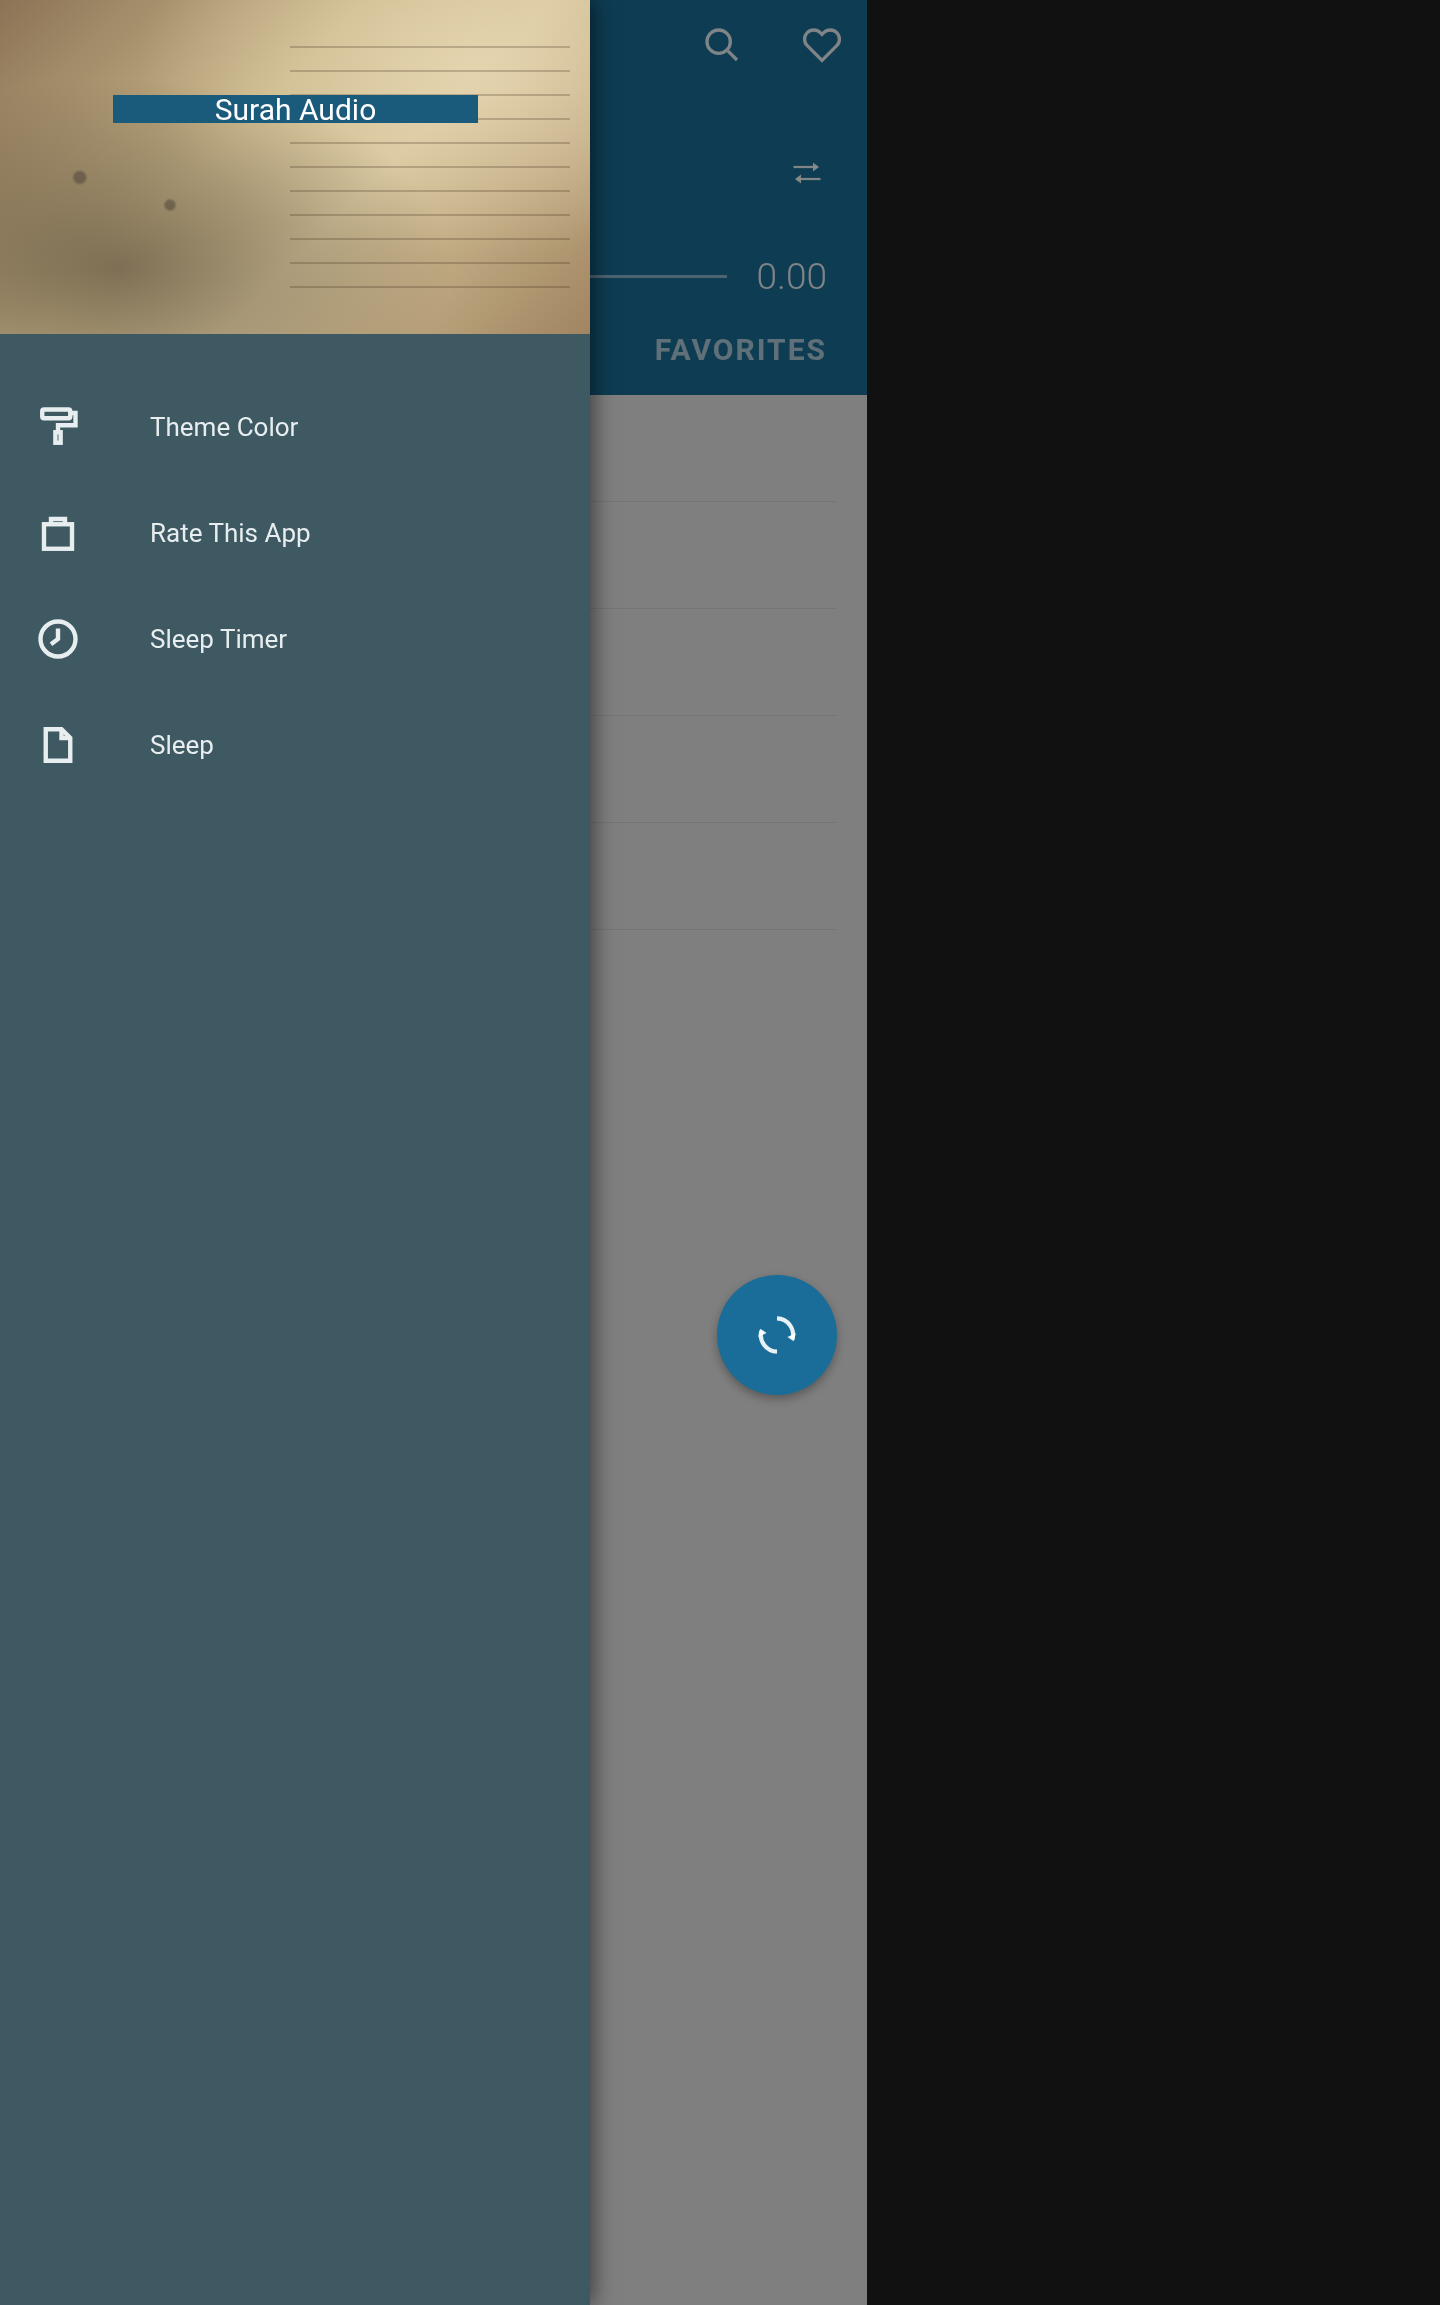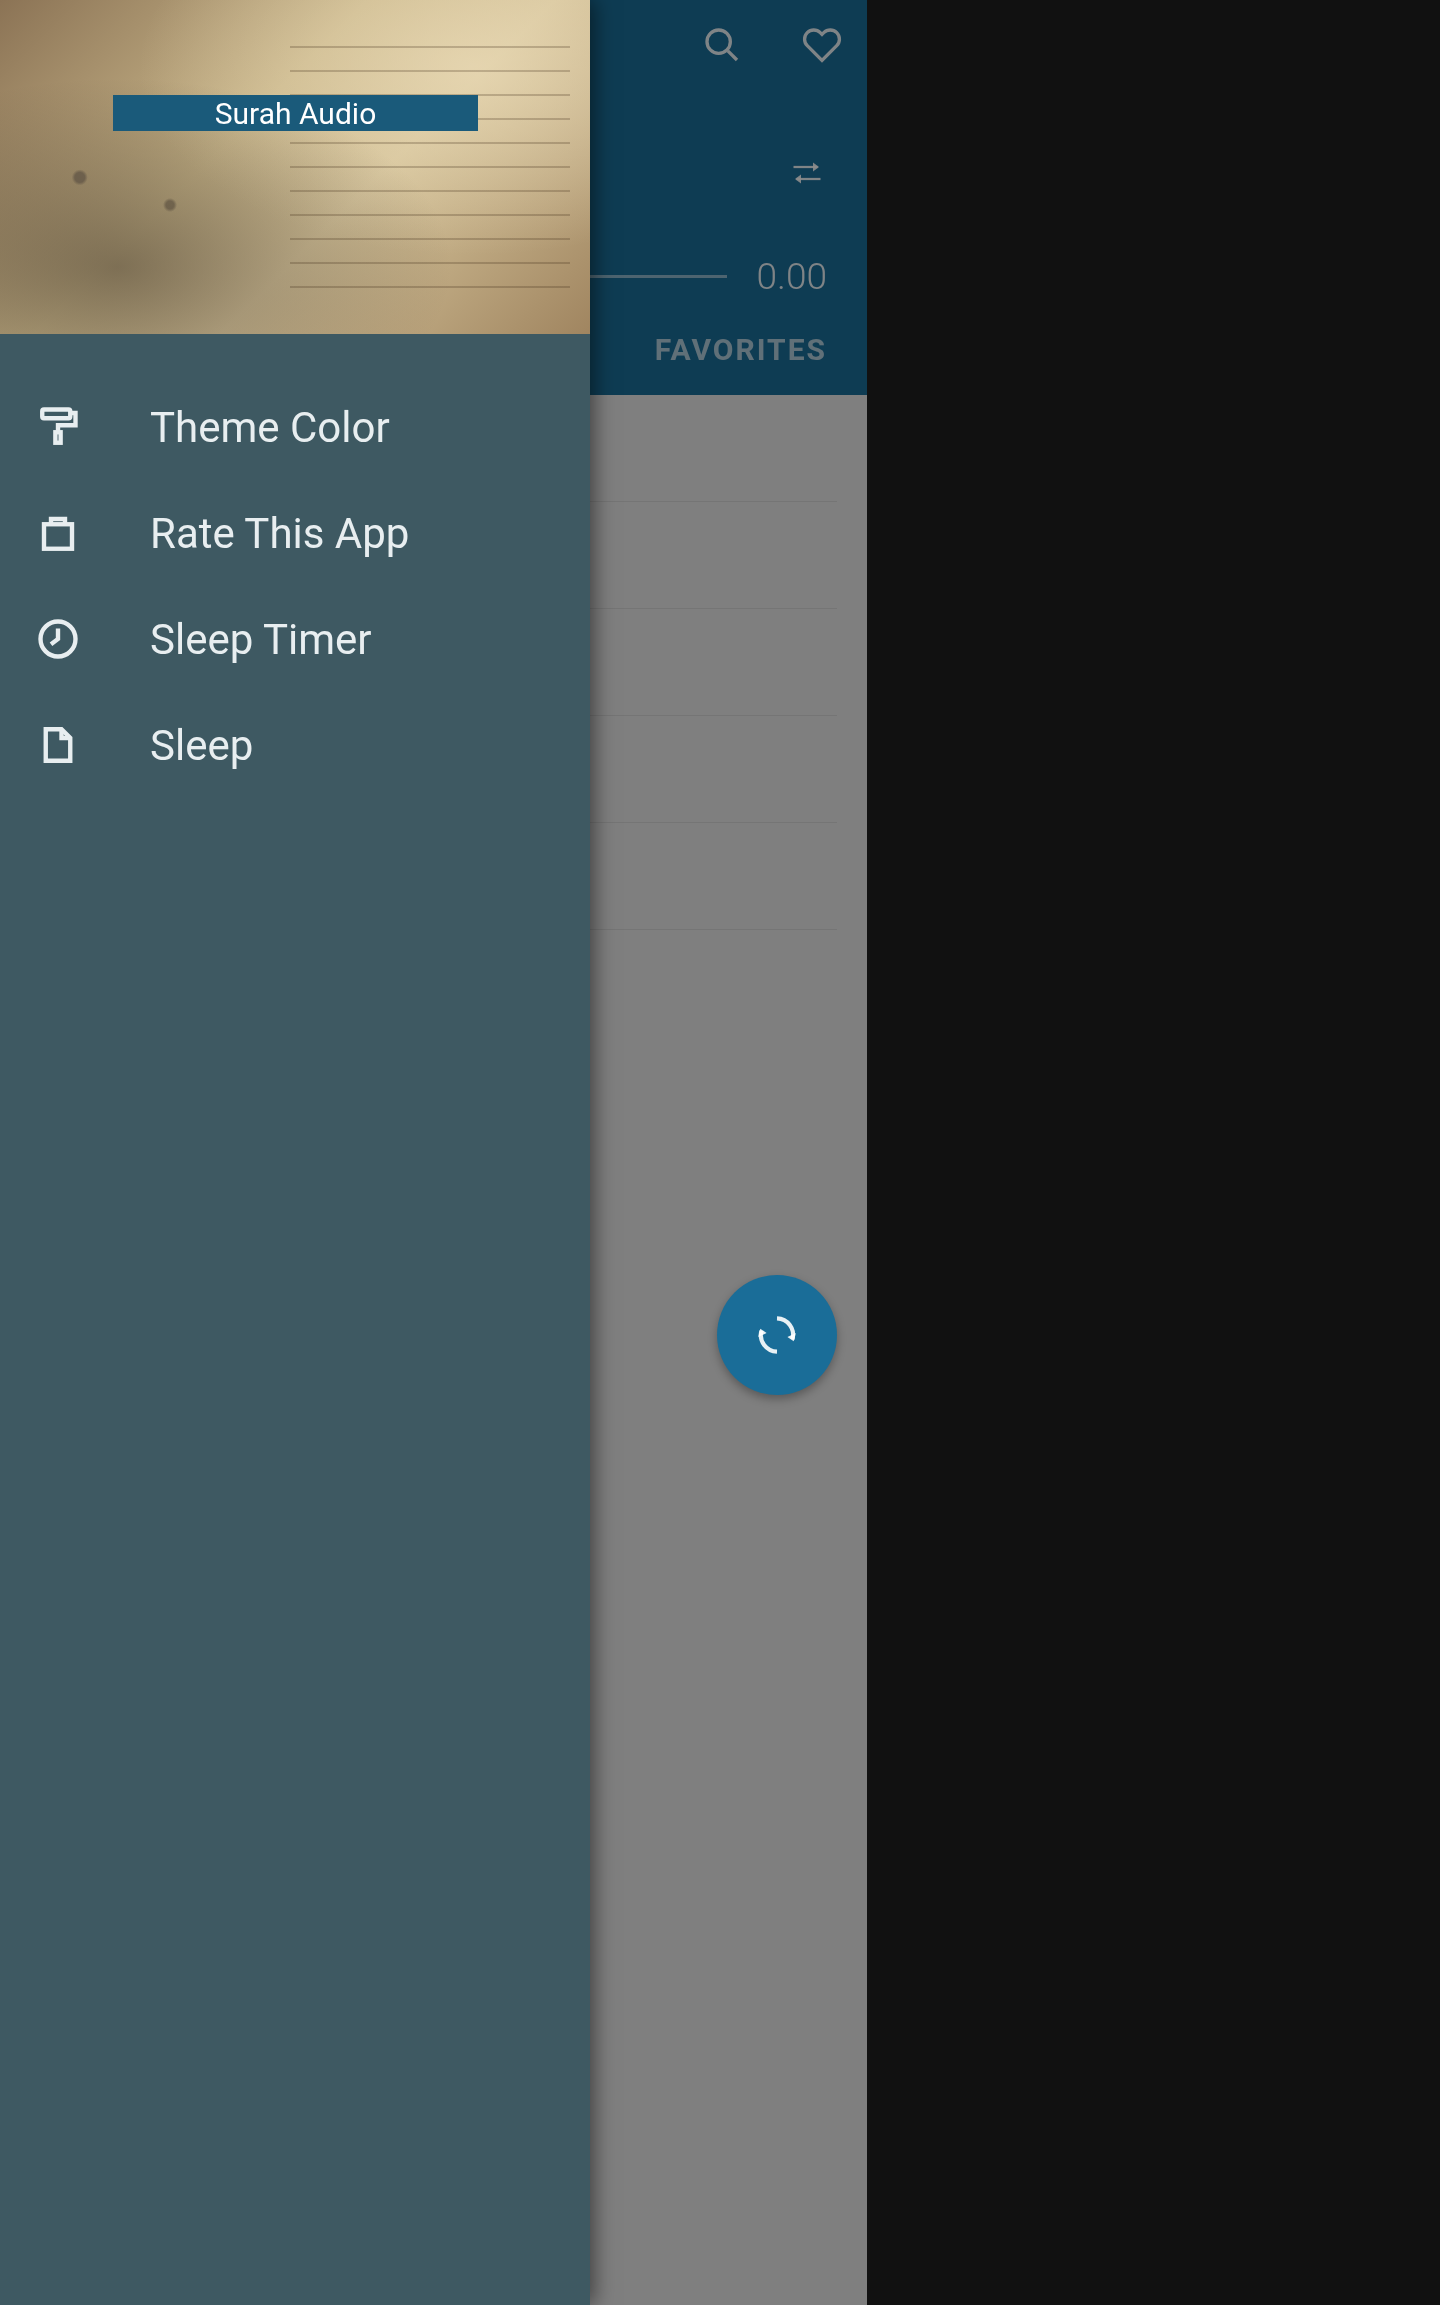"Surah Audio" .title-banner { height: 36px -> 28px }
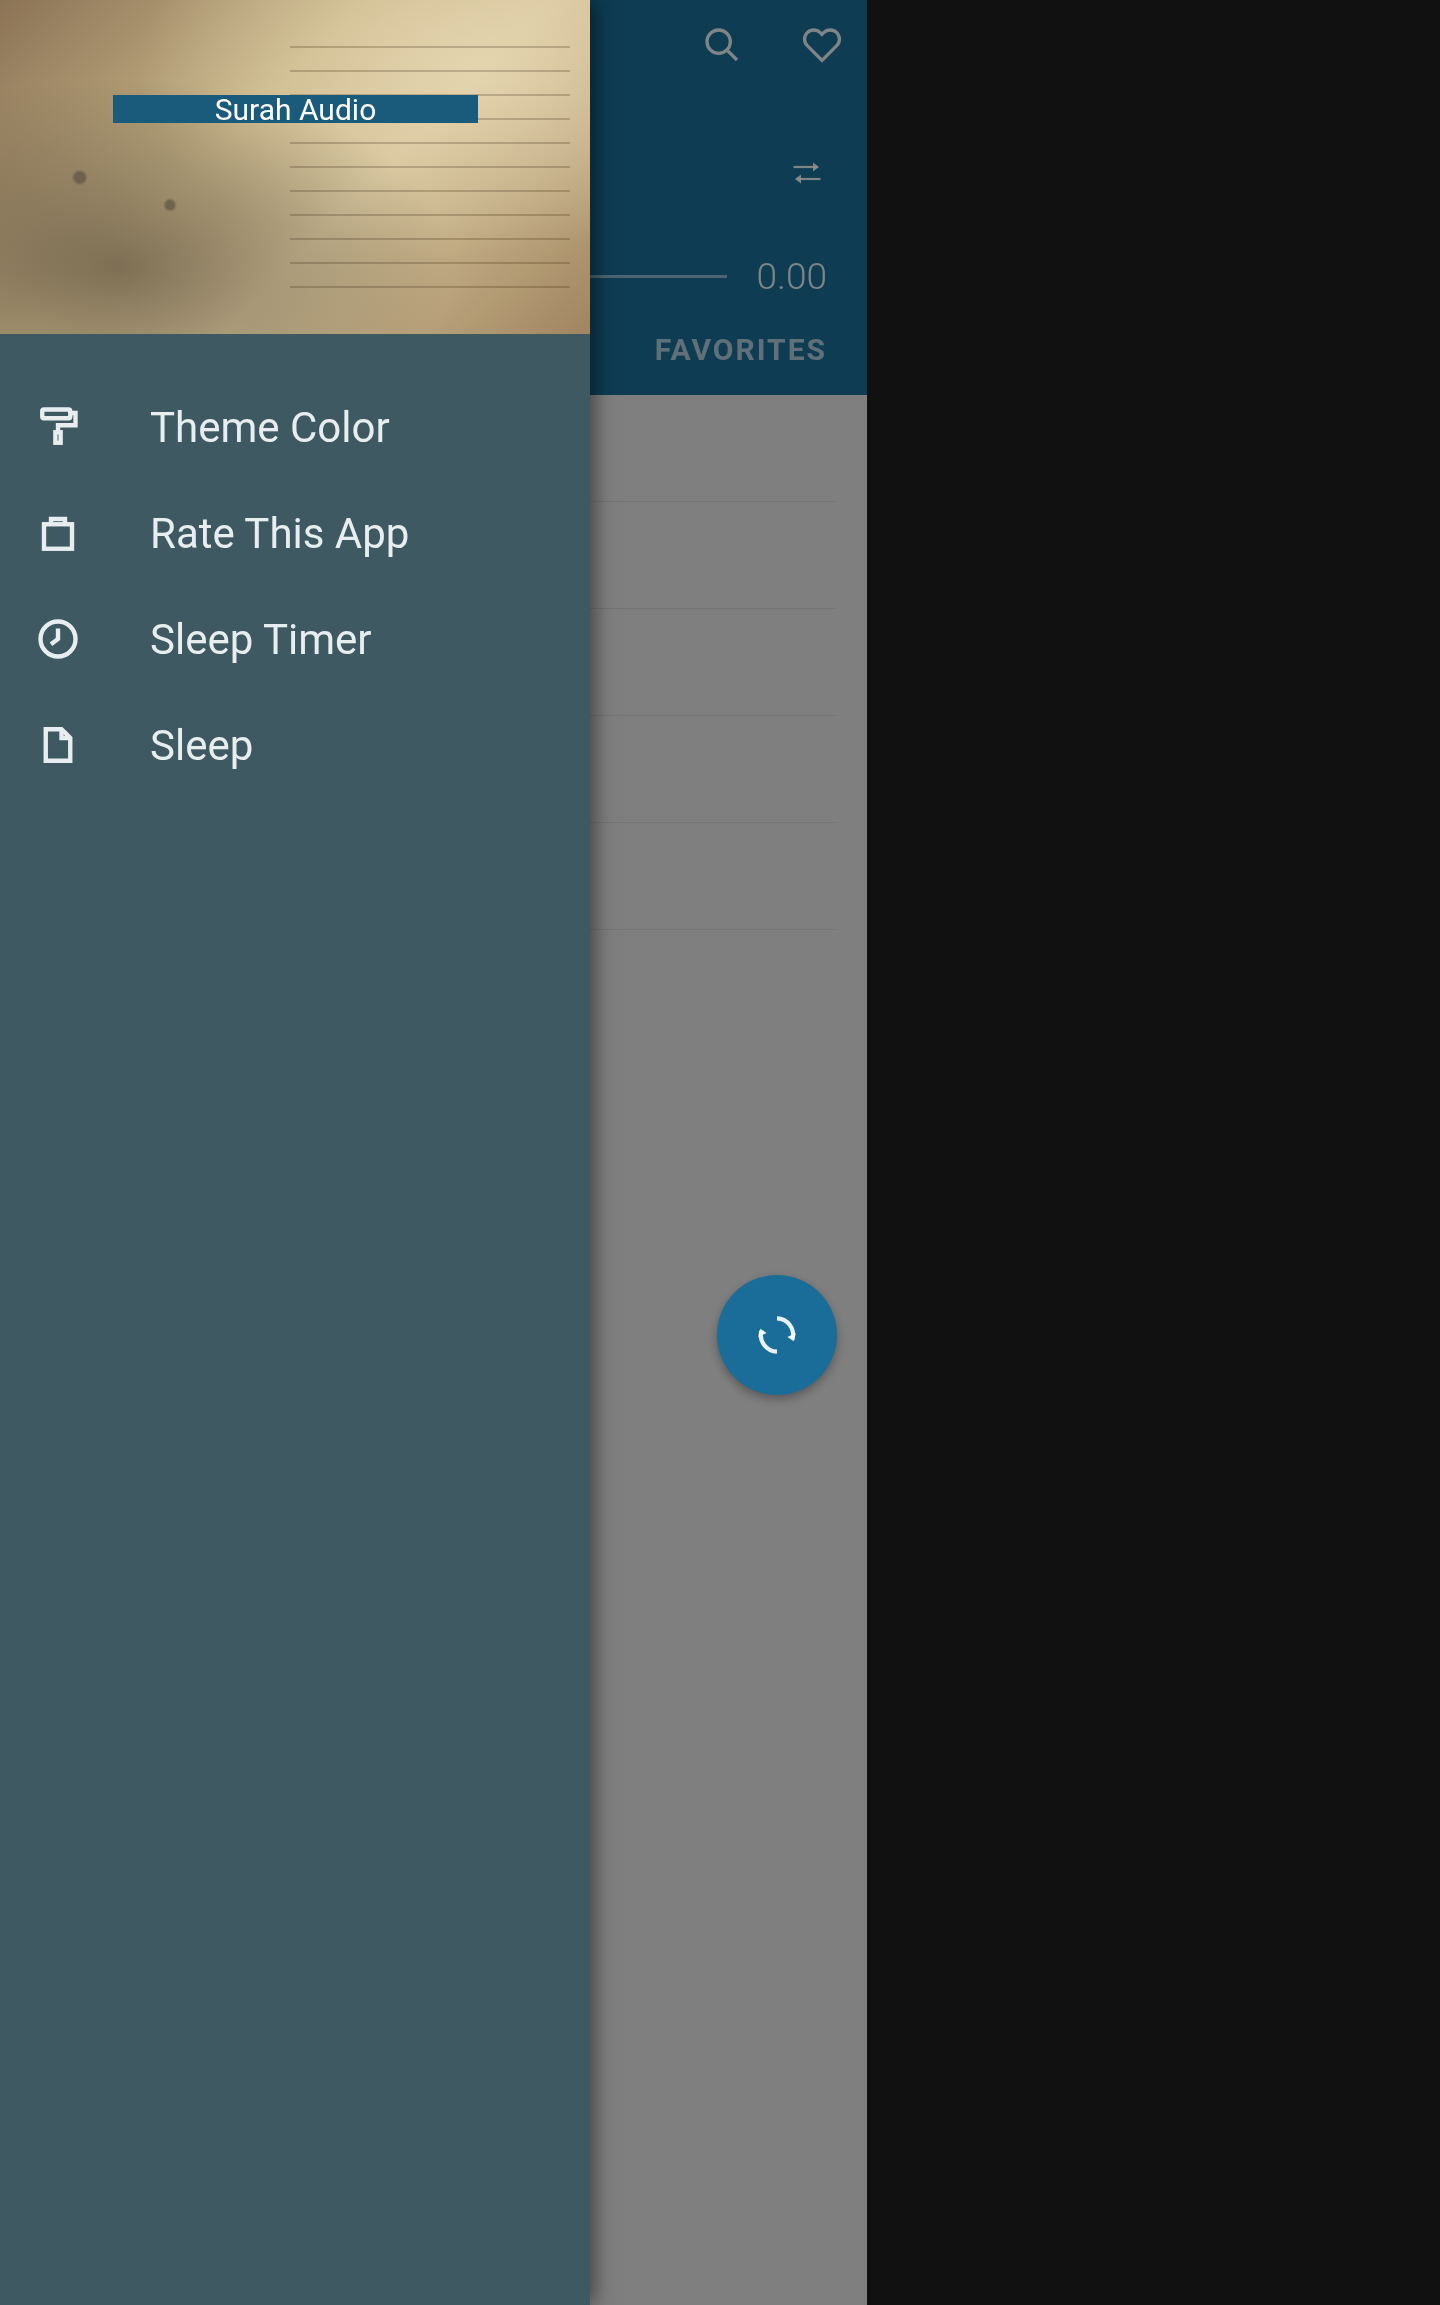"Theme Color" .menu-label { font-size: 42px -> 26px }
